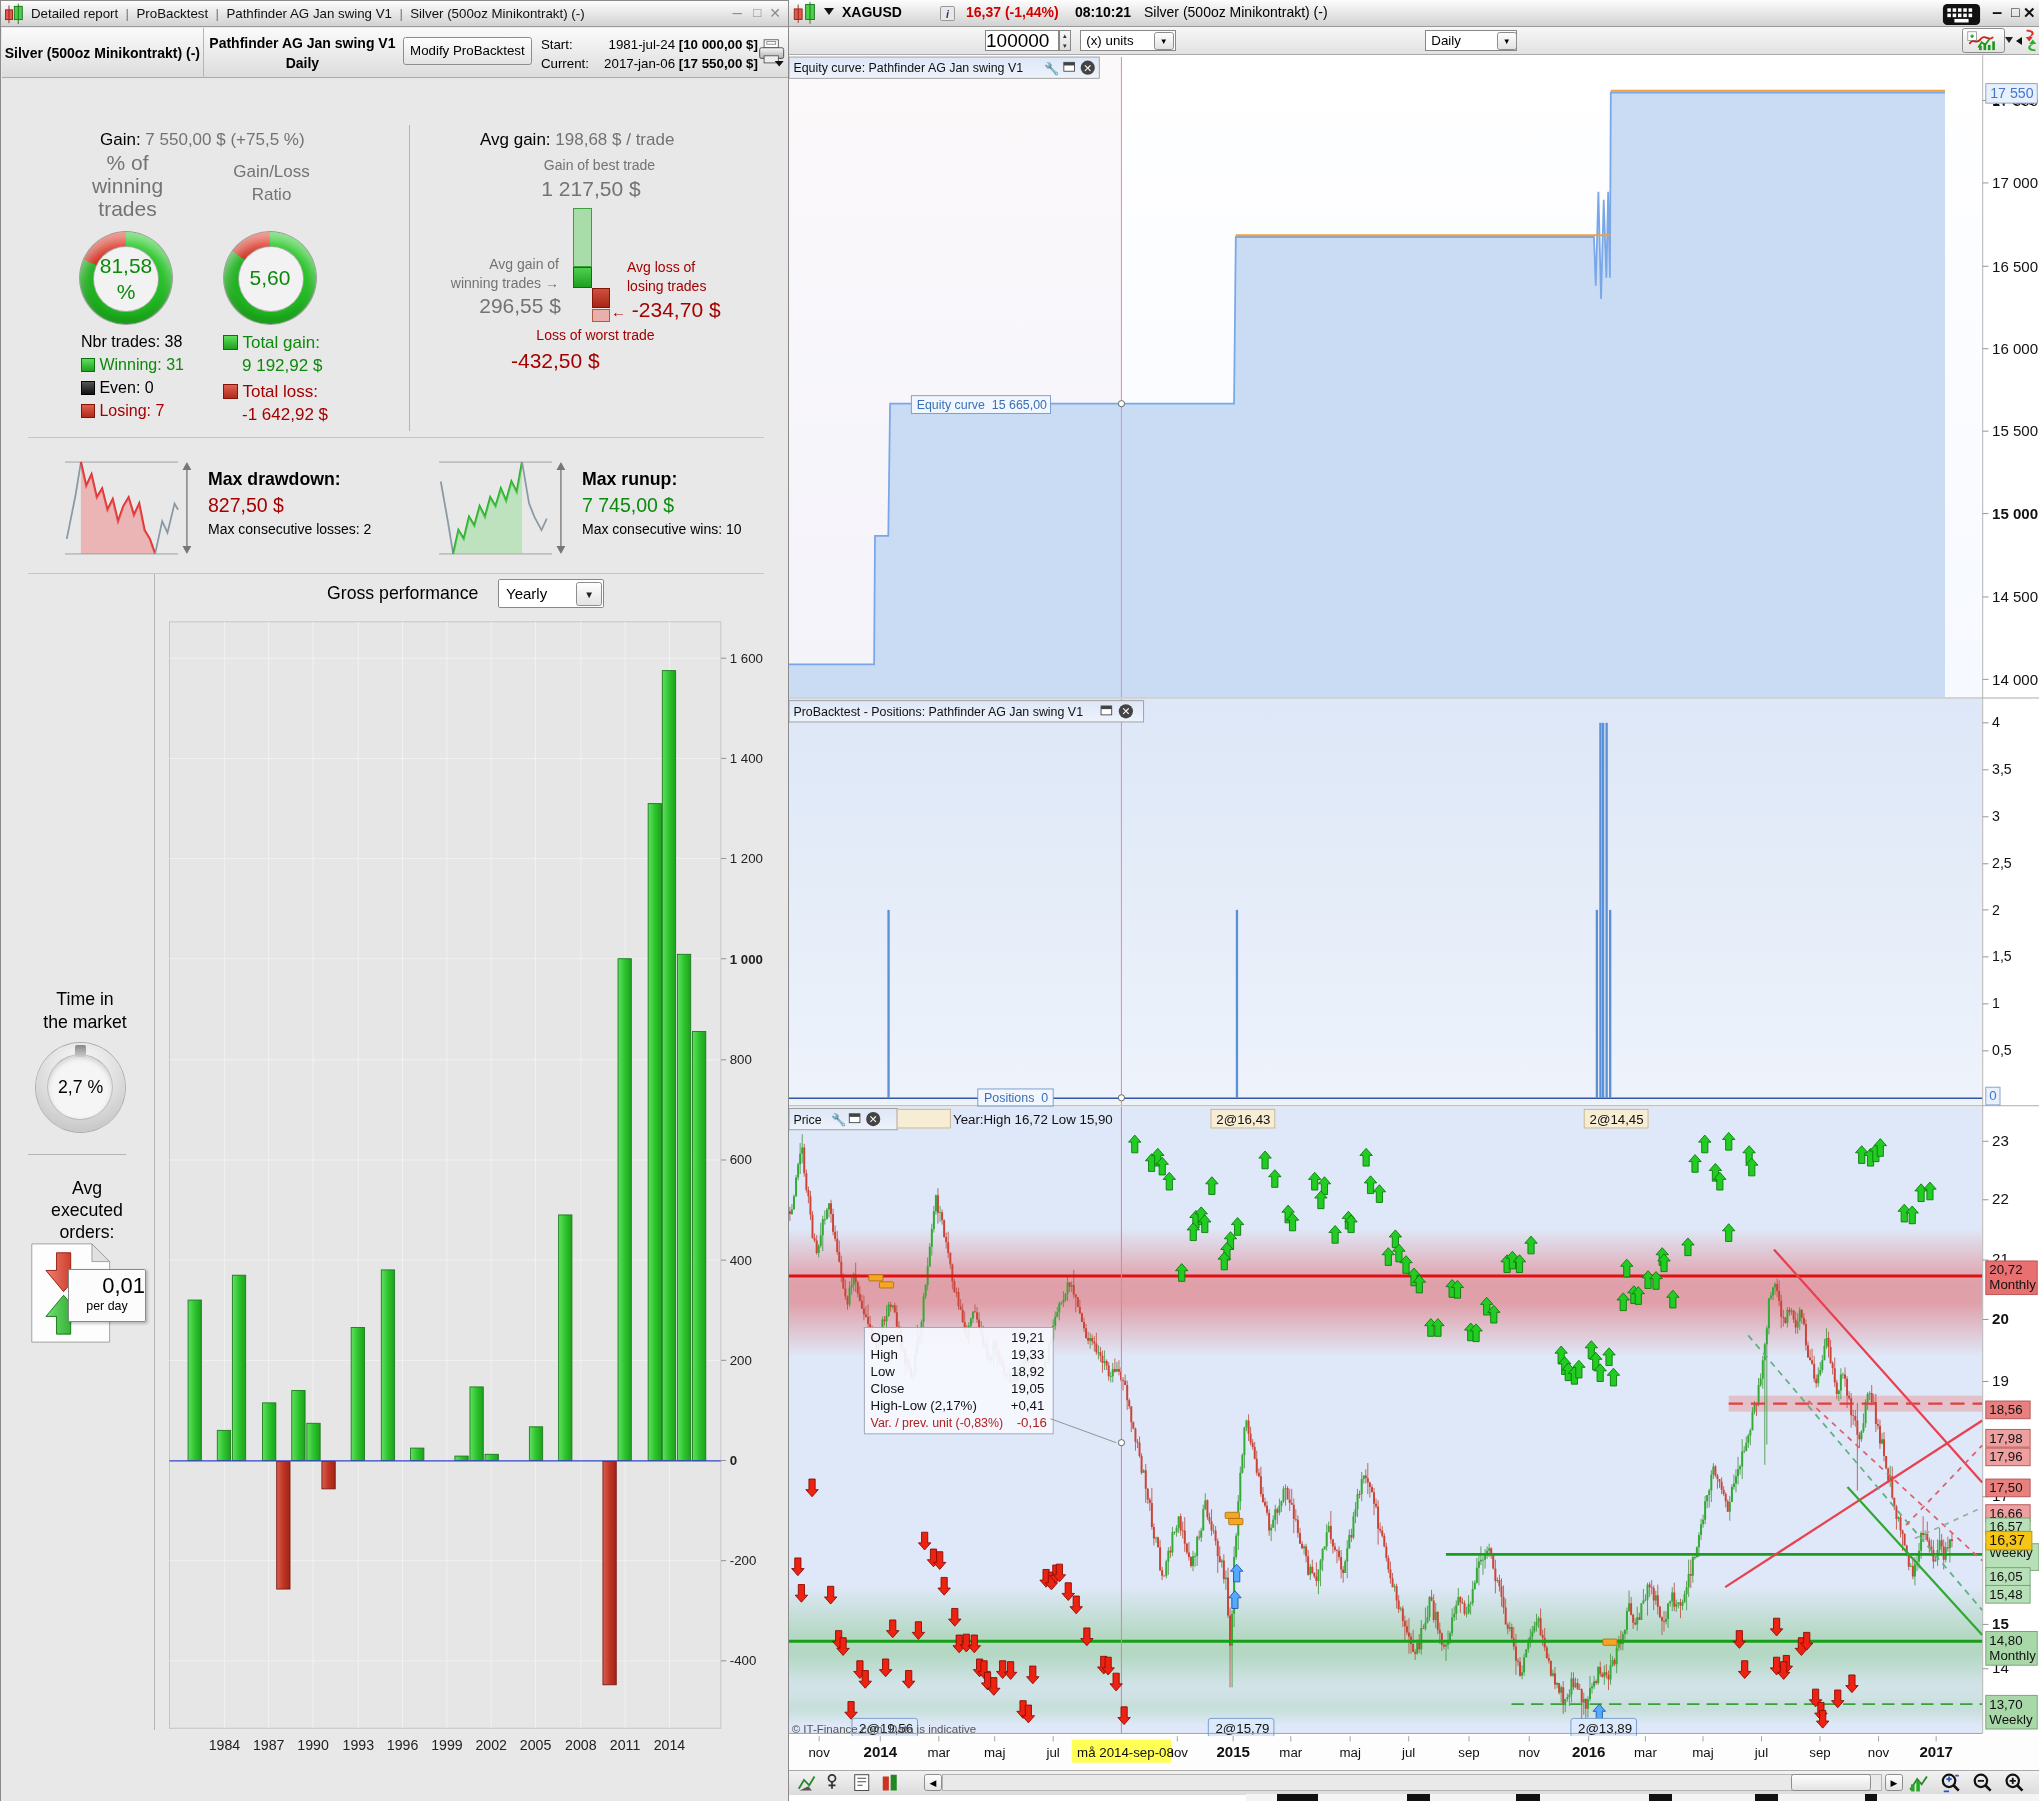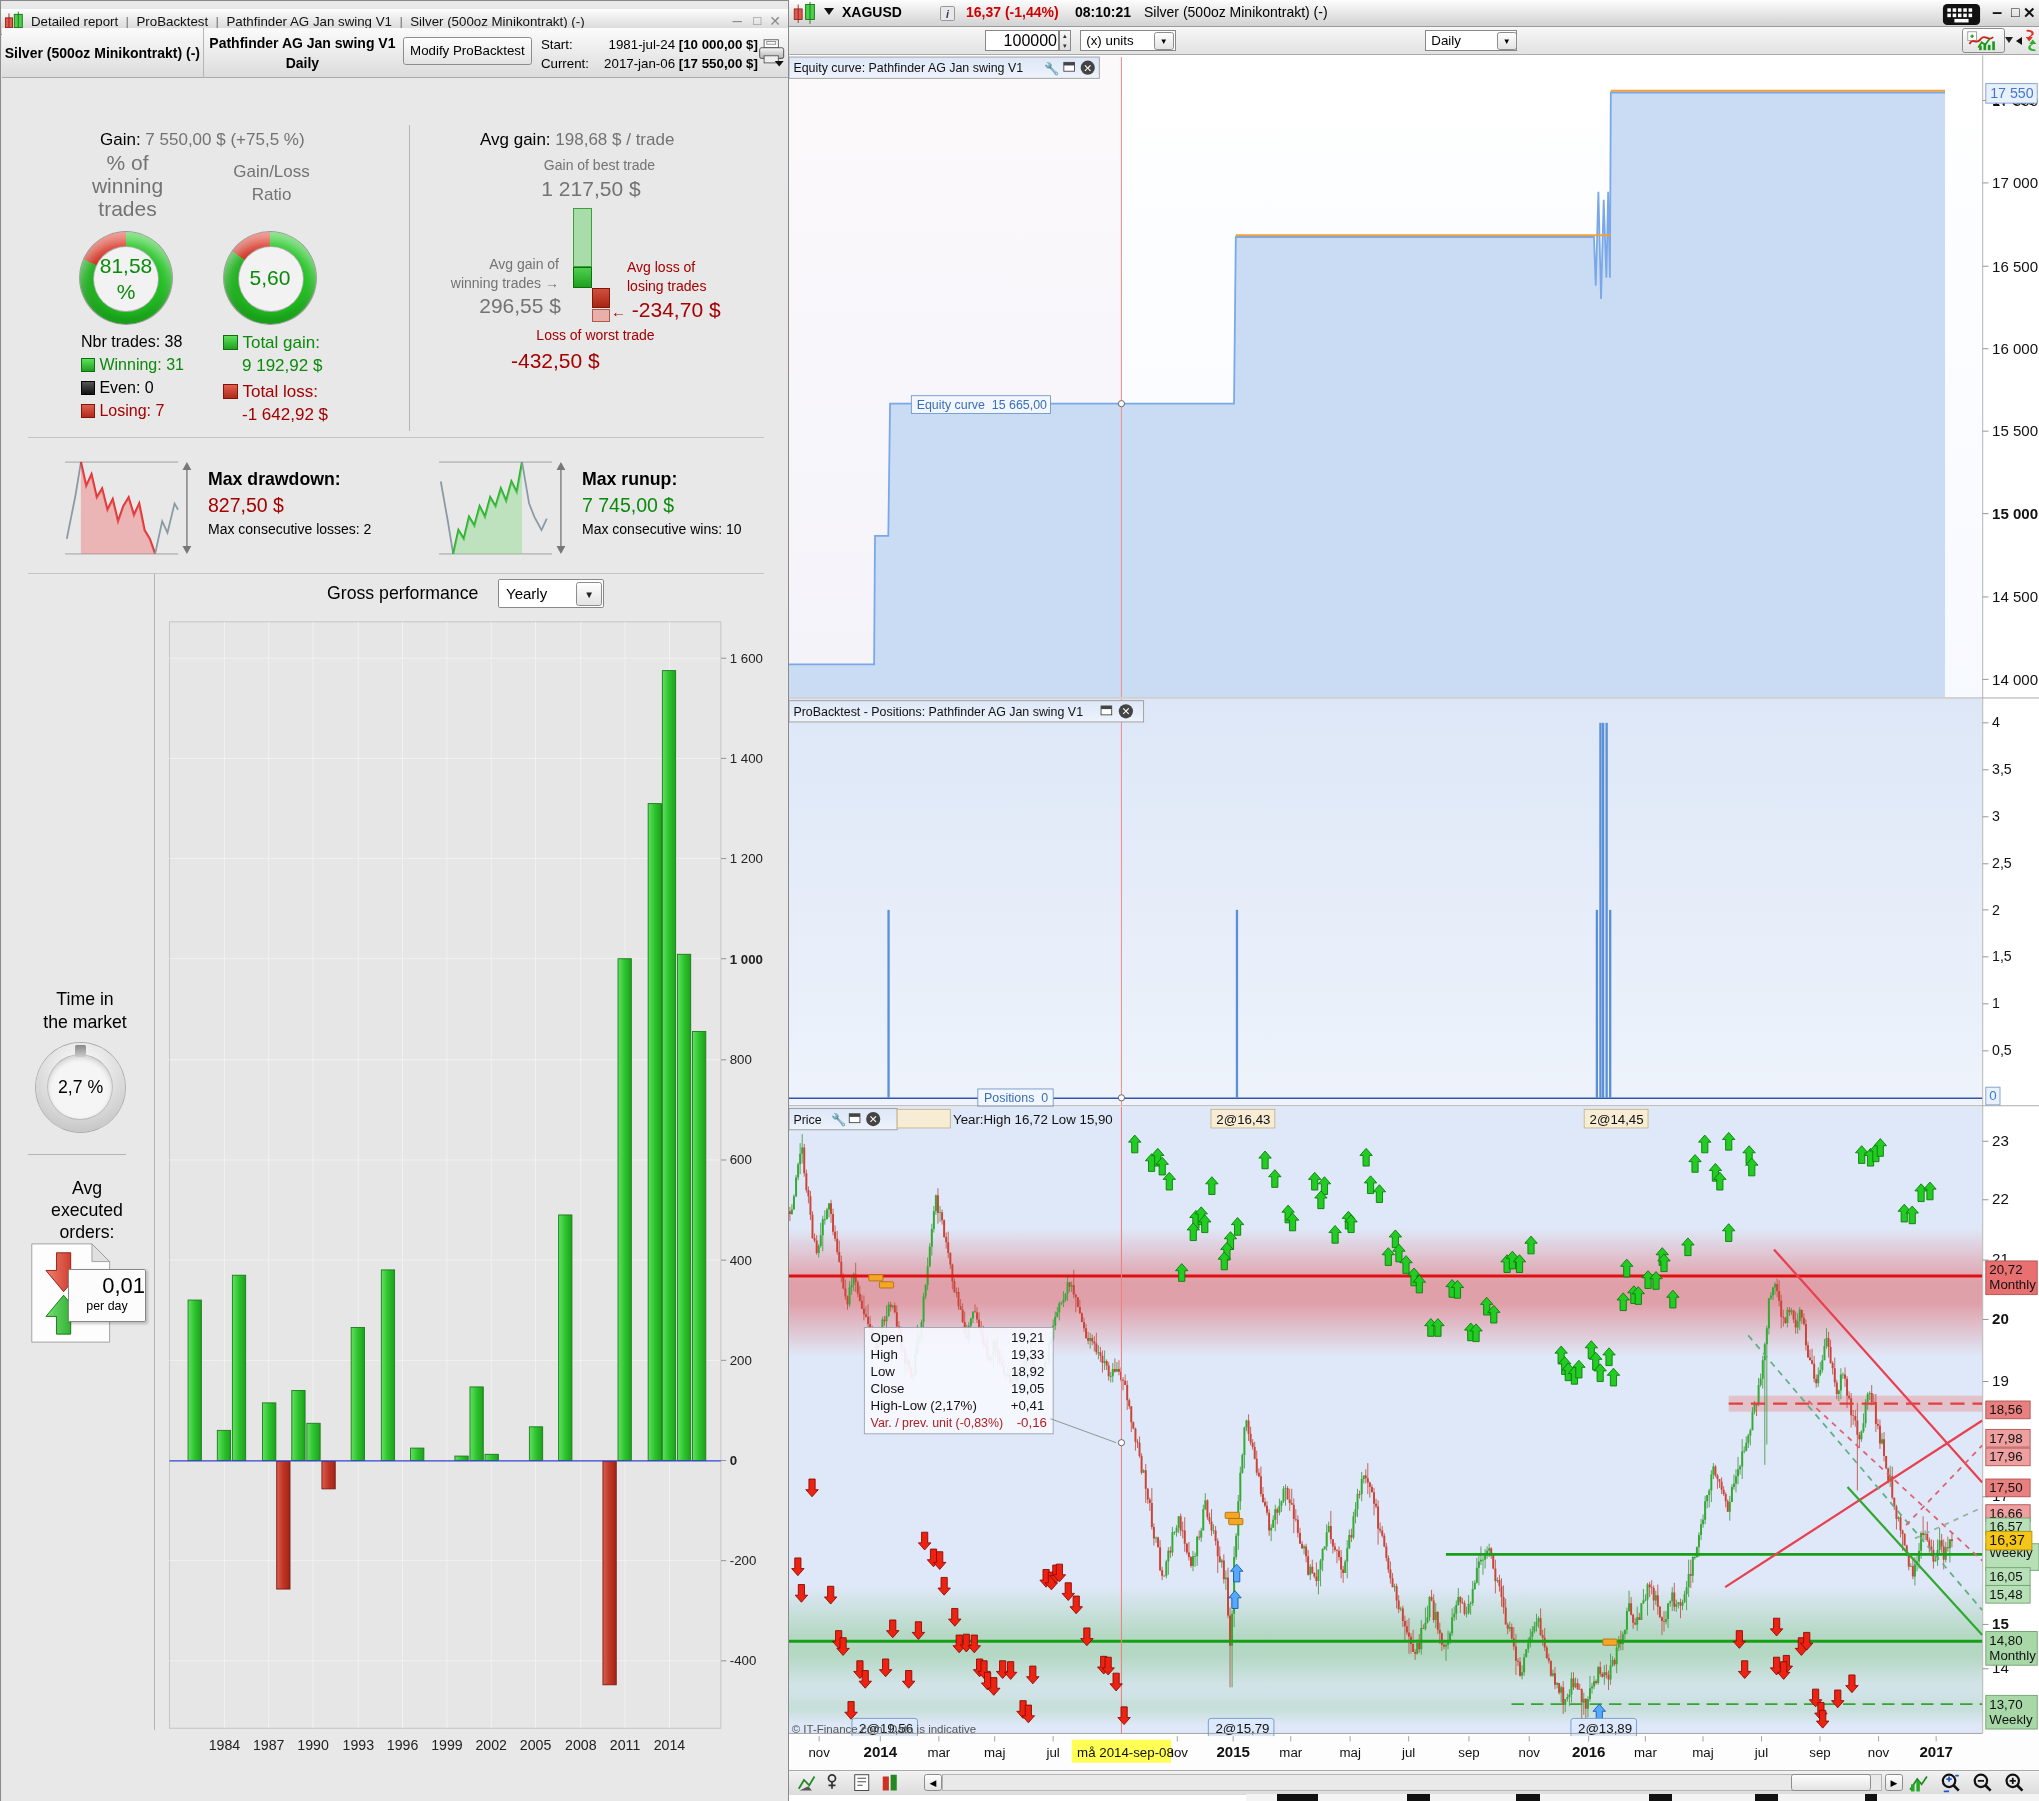"Detailed report | ProBacktest |" div.abs { top: 8px -> 0 }
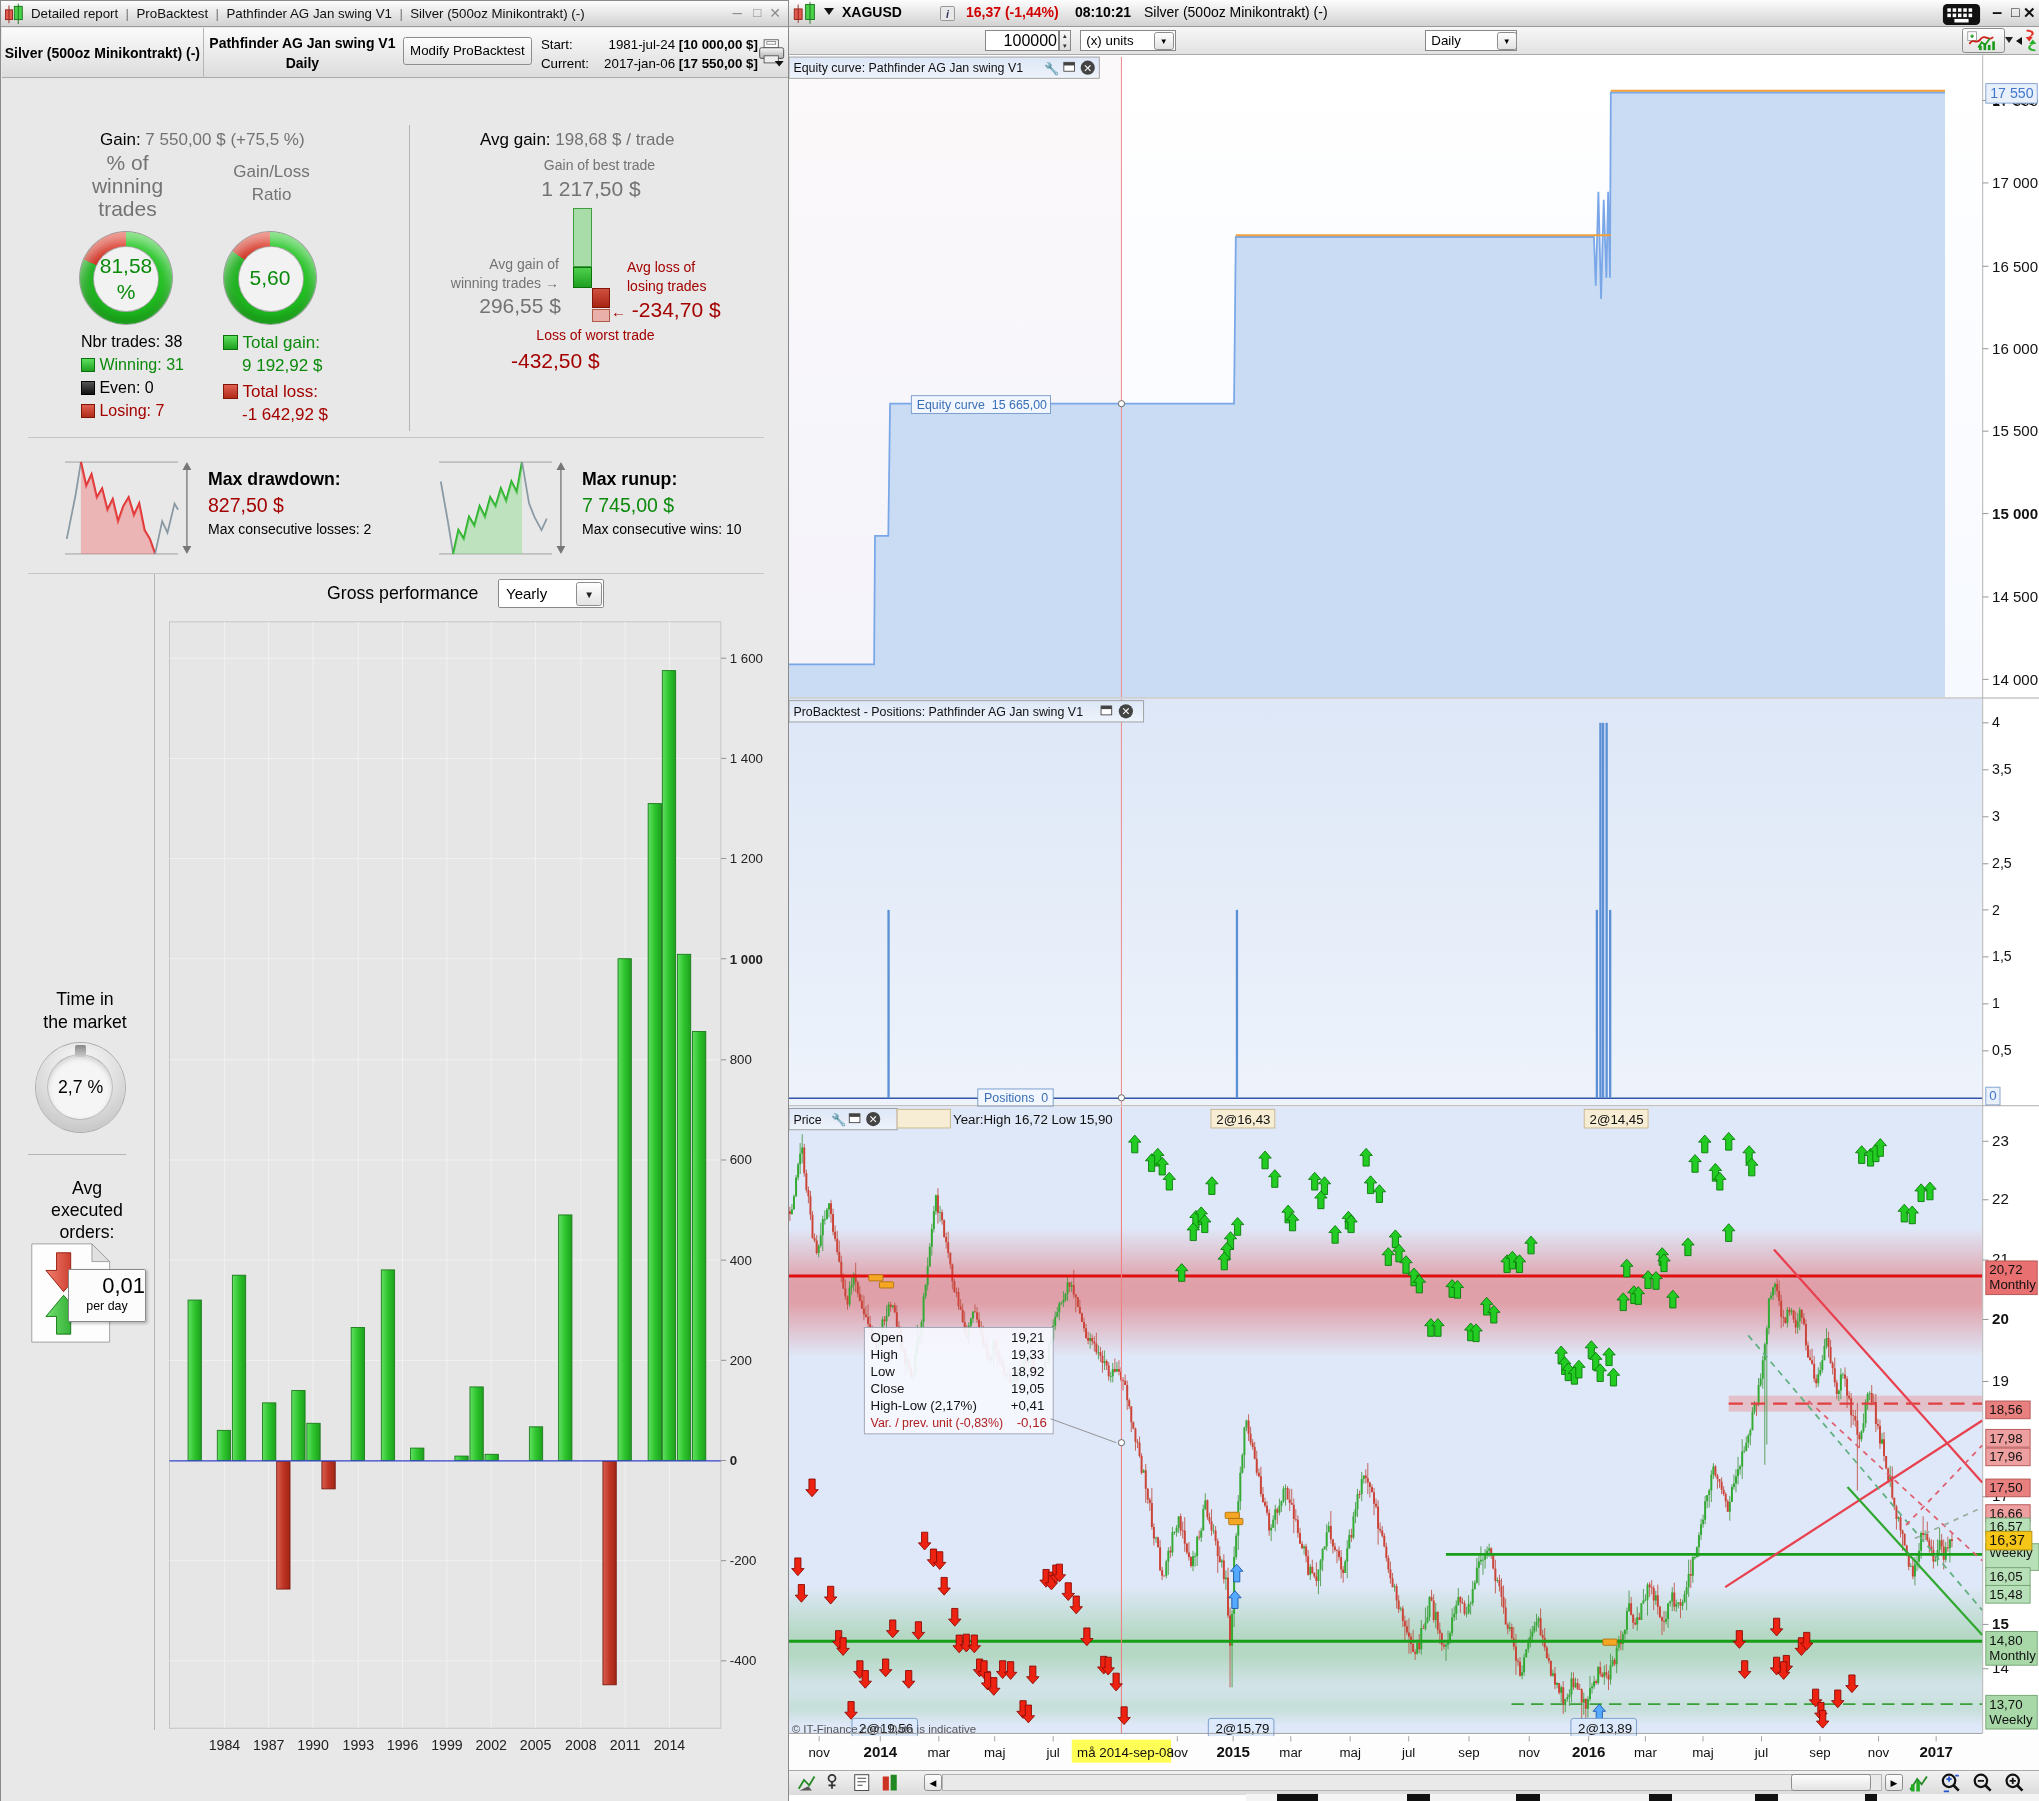"100000" div.abs { font-size: 16px -> 19px; text-align: right -> none }
